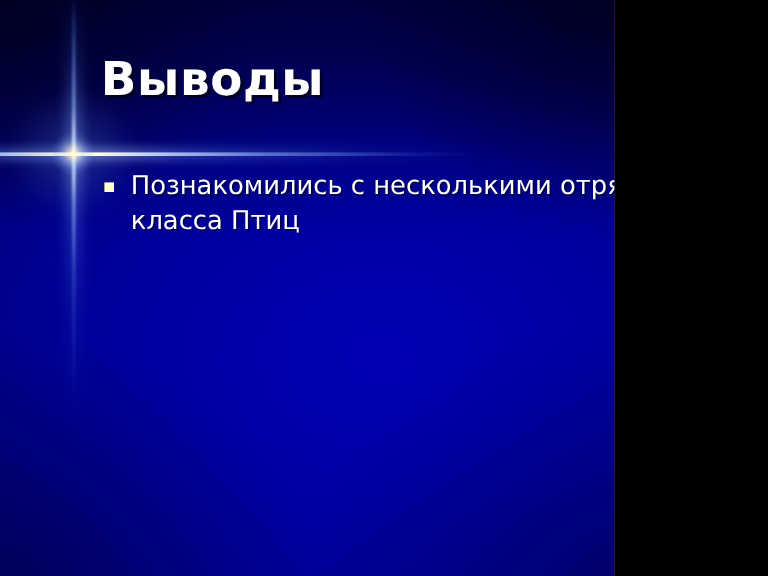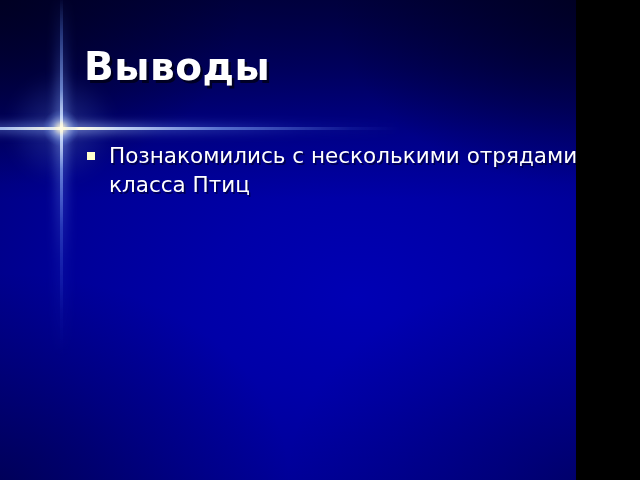"Выводы" #slide { width: 576px -> 512px }
